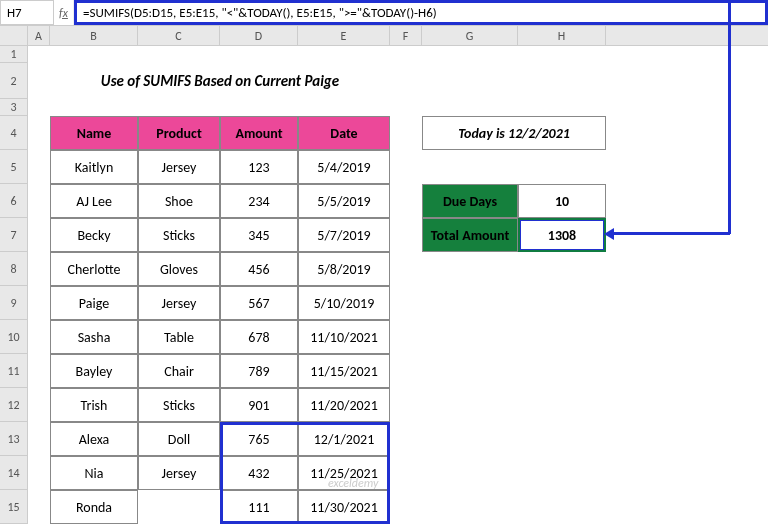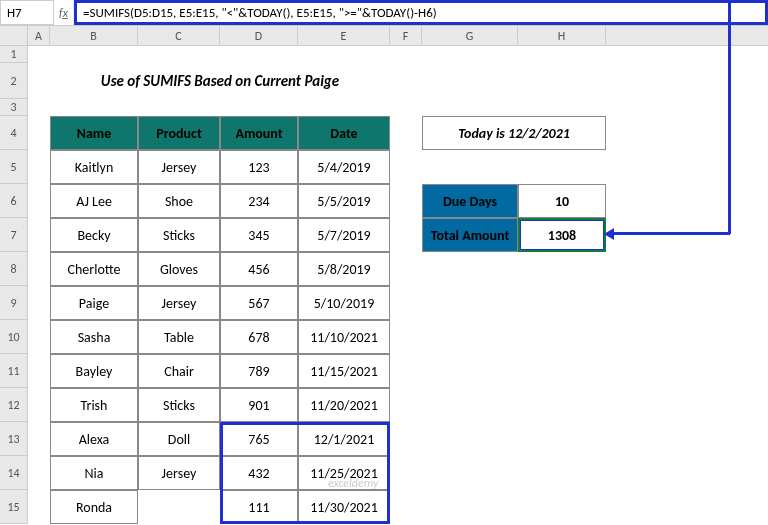"Name" .header-cell { background: #0f766e -> #ec4899 }
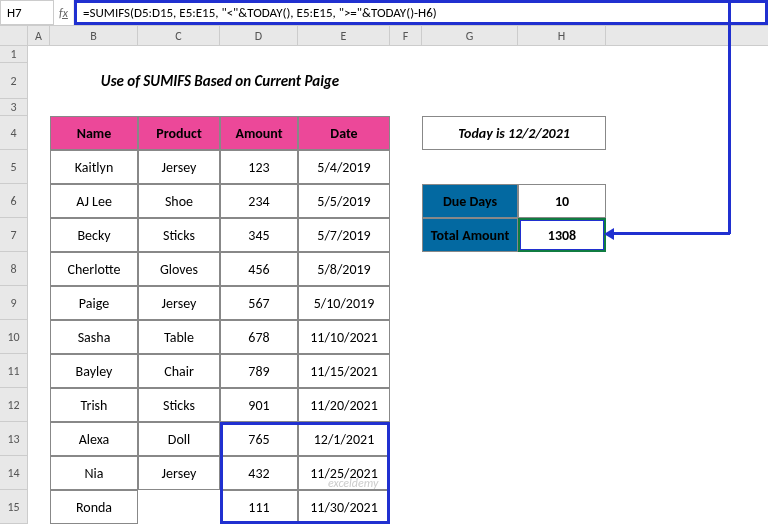"Due Days" .label-cell { background: #0369a1 -> #15803d }
